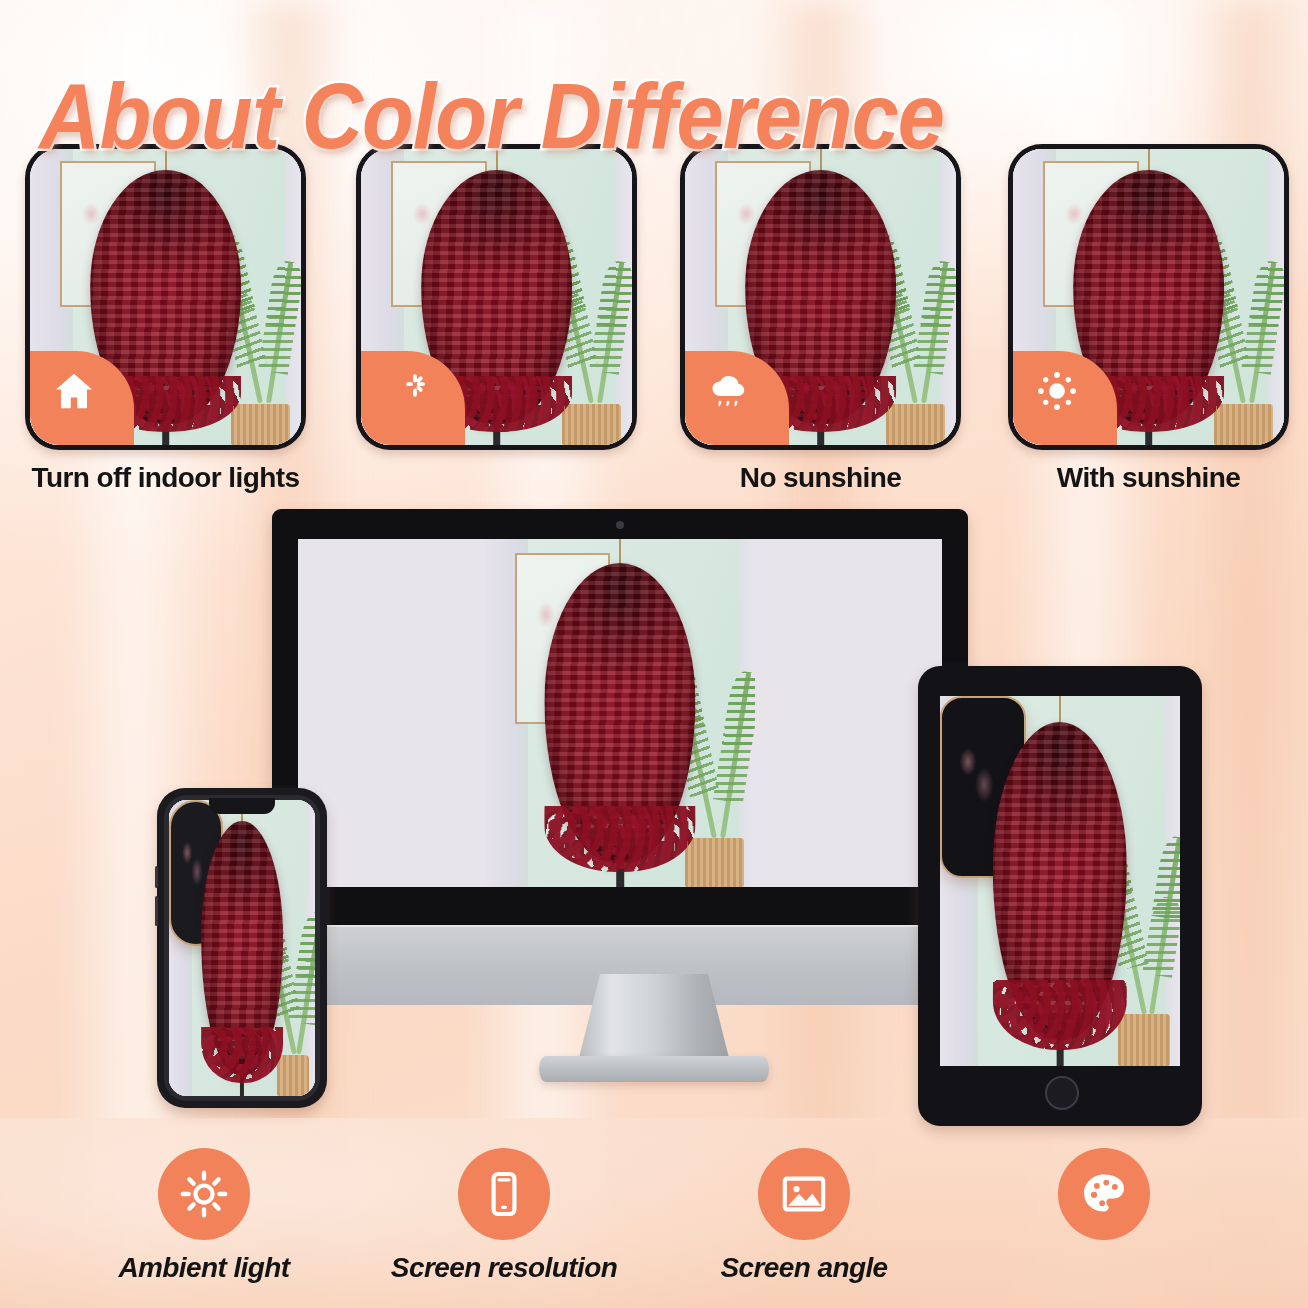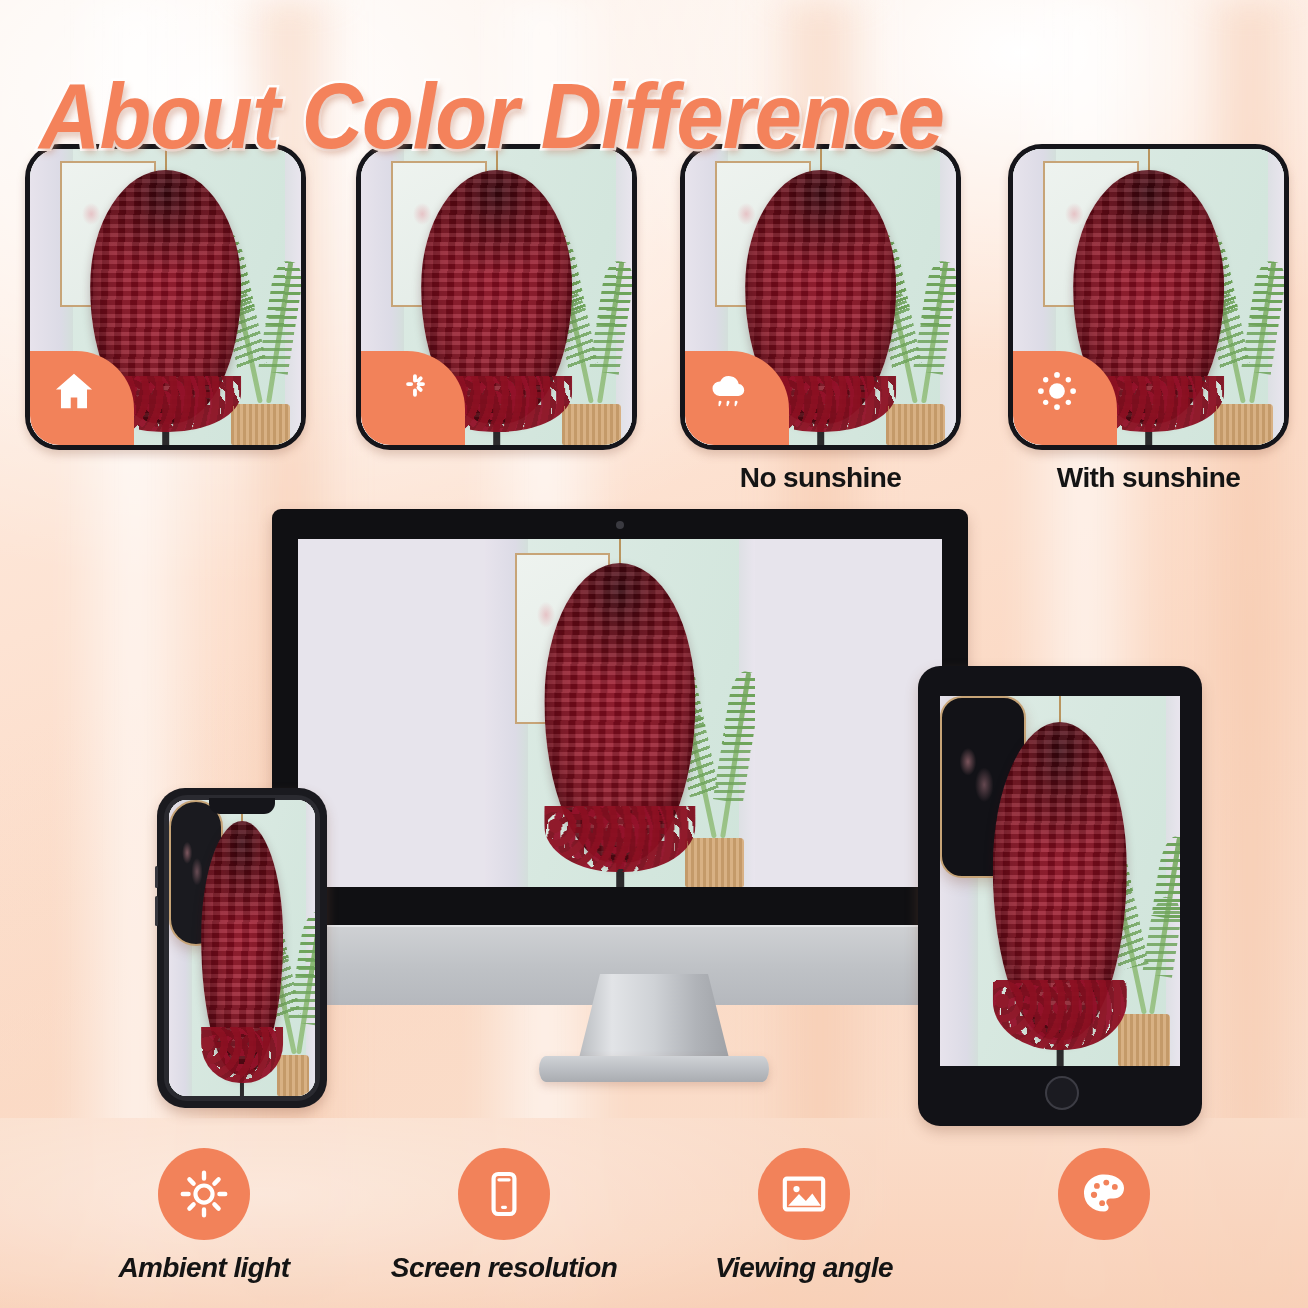"Turn off indoor lights" div.caption { html: none -> <div>Turn off indoor lights</div> }
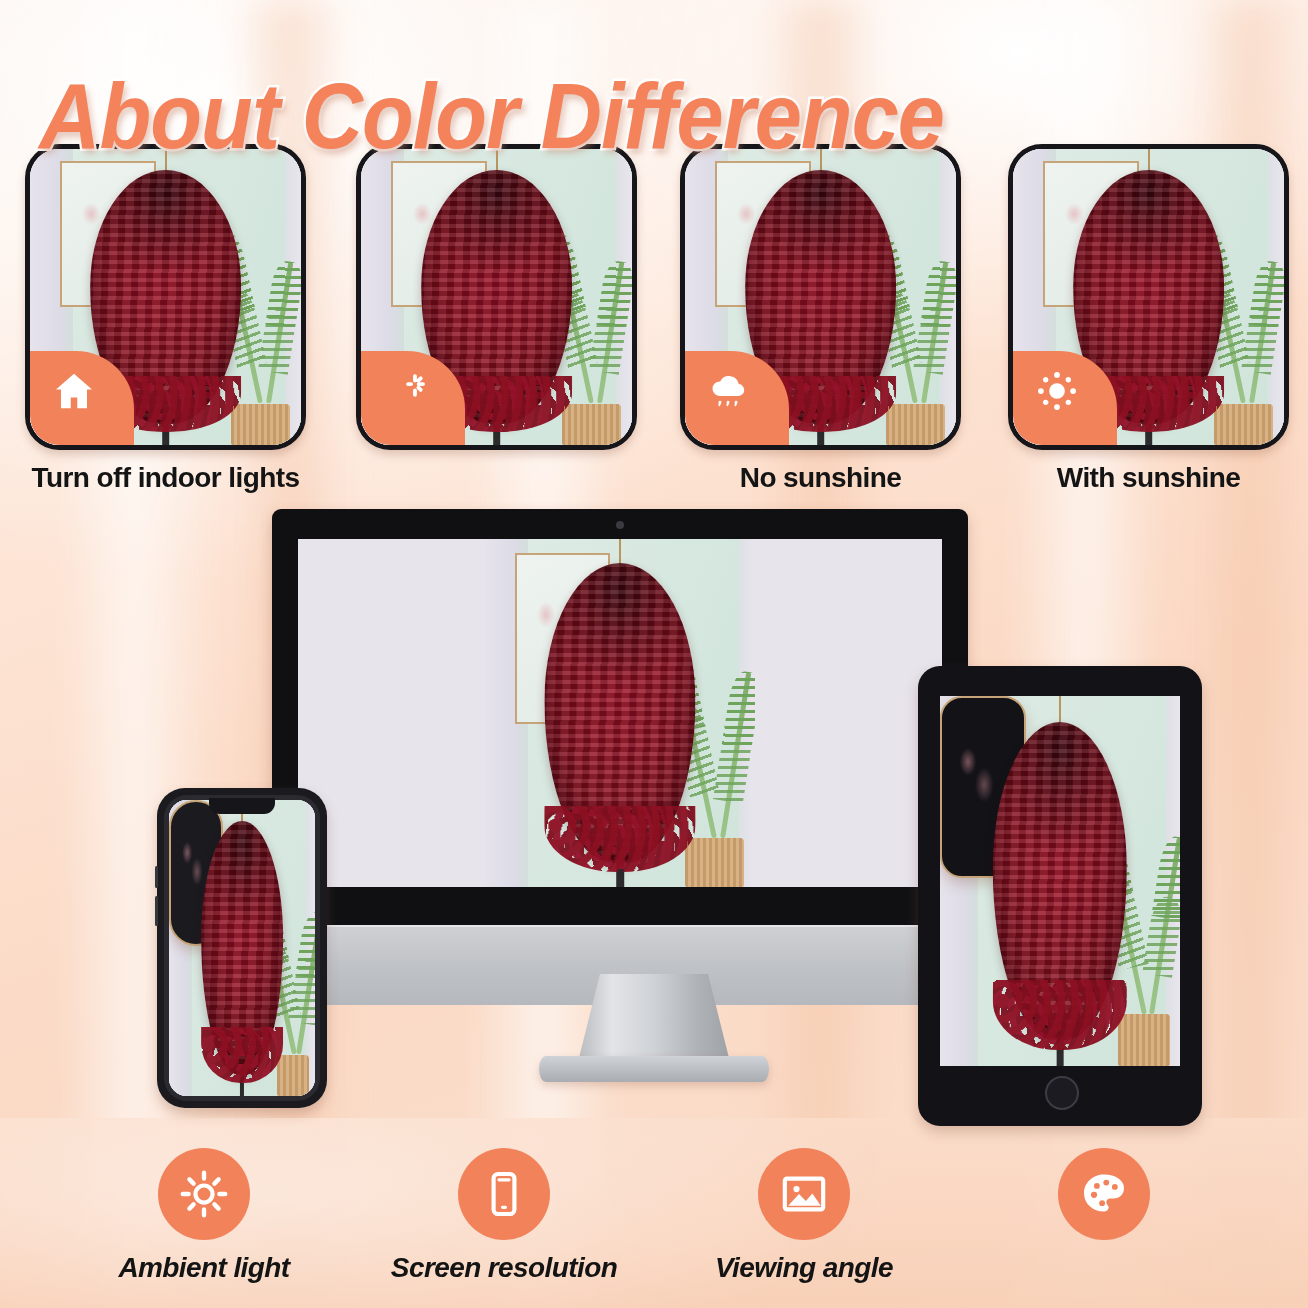"Viewing angle" div.lbl { text: Viewing -> Screen }
